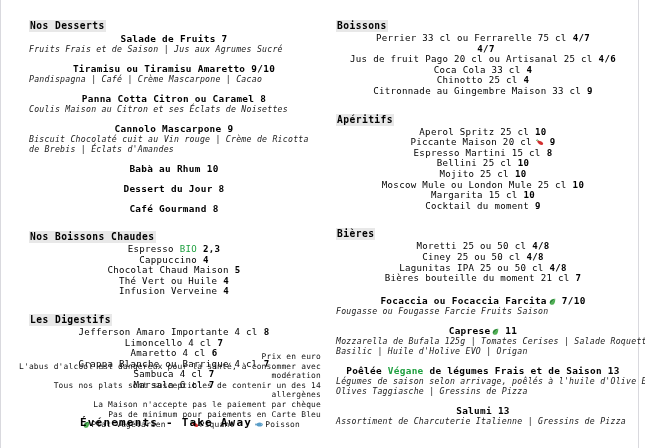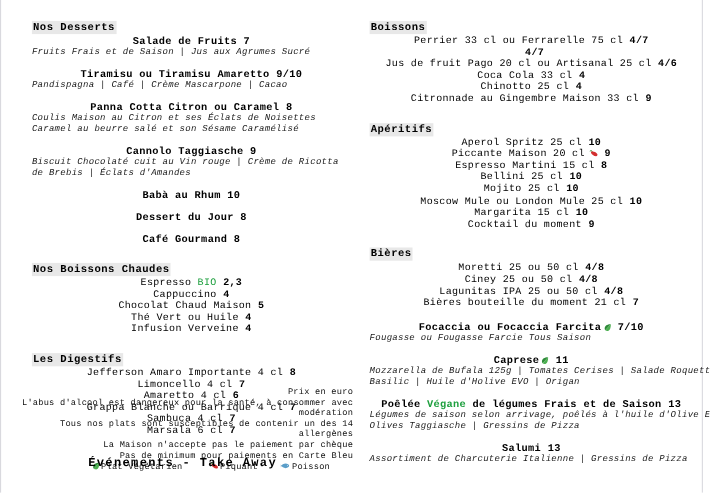"Nos Desserts" #page { font-family: Liberation Mono, monospace -> none }
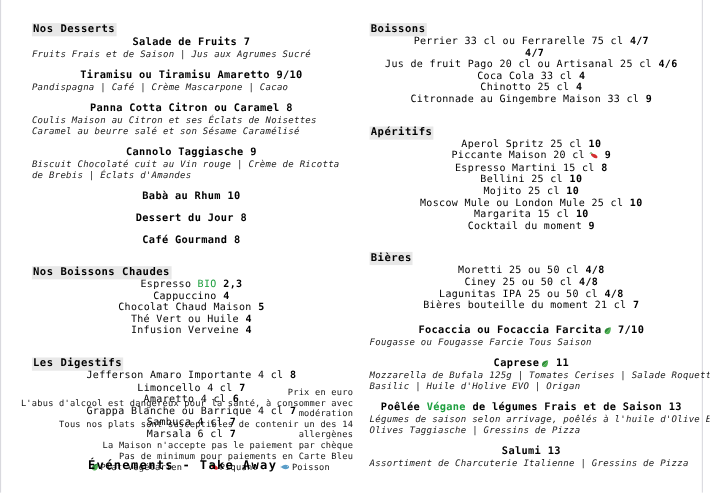"Caramel au beurre salé et" div.desc { html: <div>Caramel au beurre salé et son Sésame Caramélisé</div> -> none }
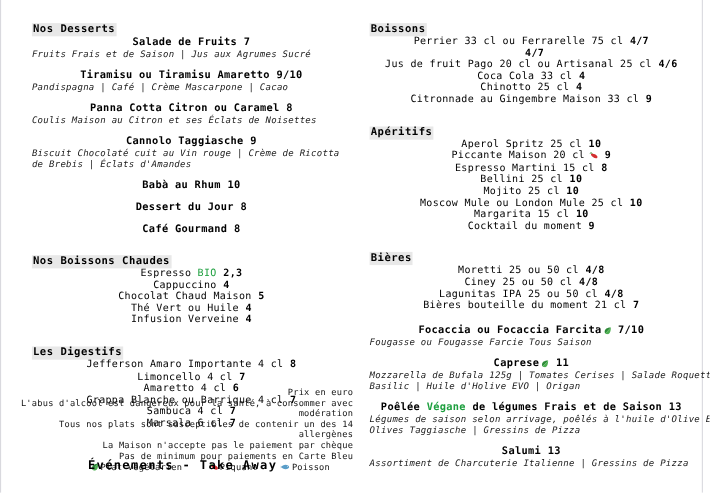"Cannolo Taggiasche" span.item-name { text: Taggiasche -> Mascarpone }
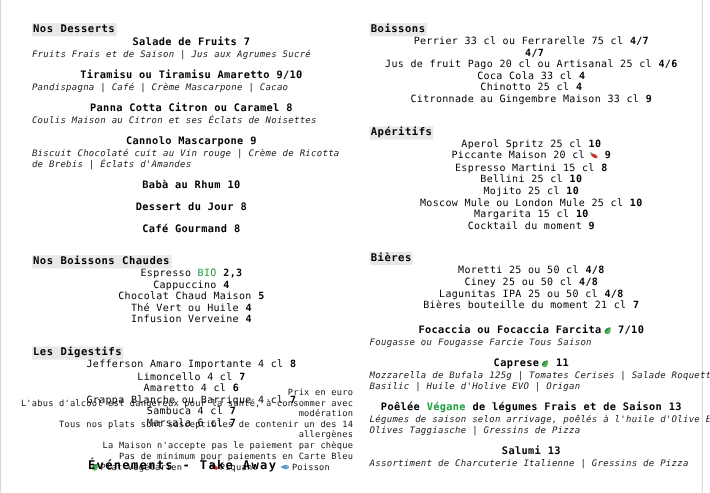"Fougasse ou Fougasse Farcie Tous" div.desc { text: Tous -> Fruits }
